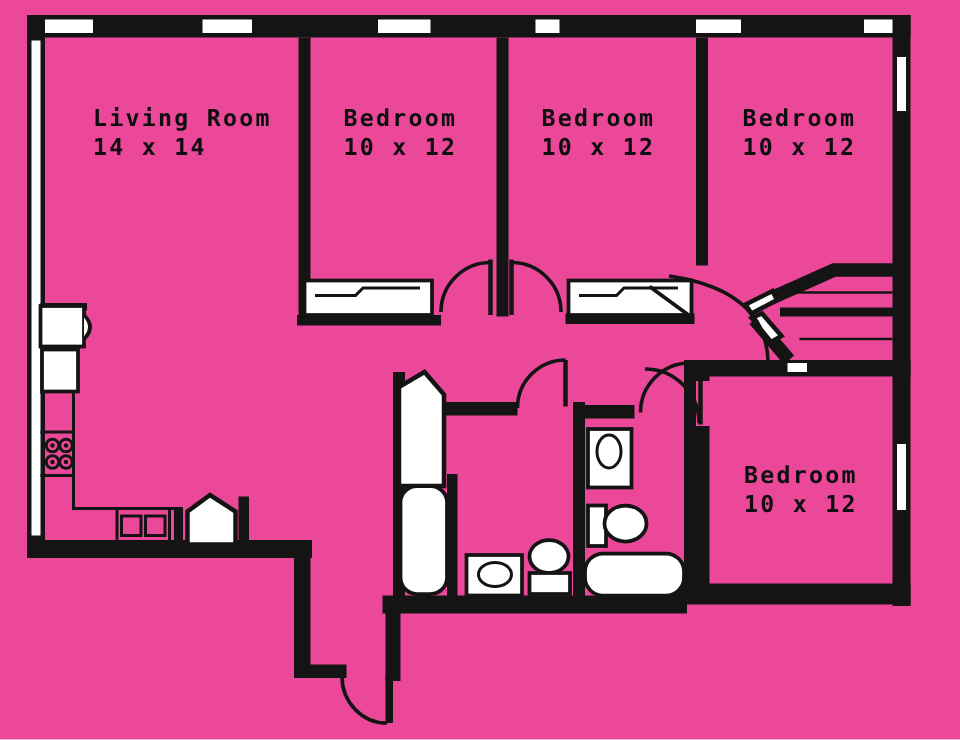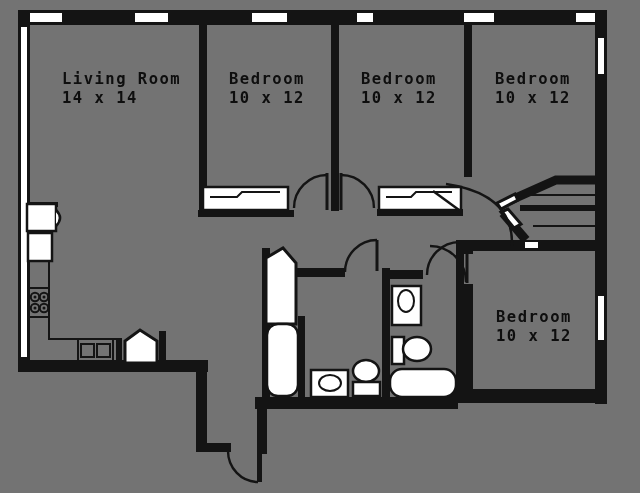"Living Room" .plan { background: #737373 -> #ec4899 }
